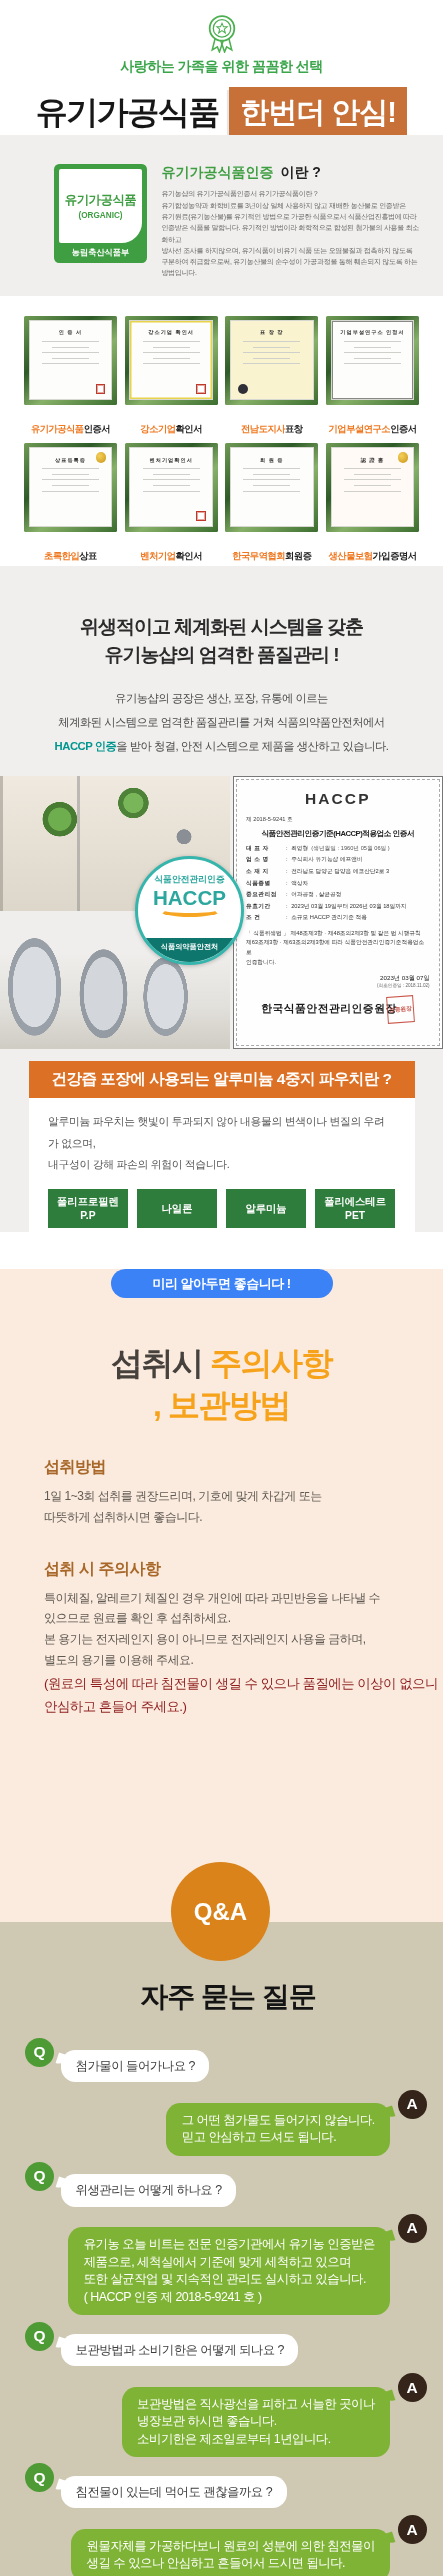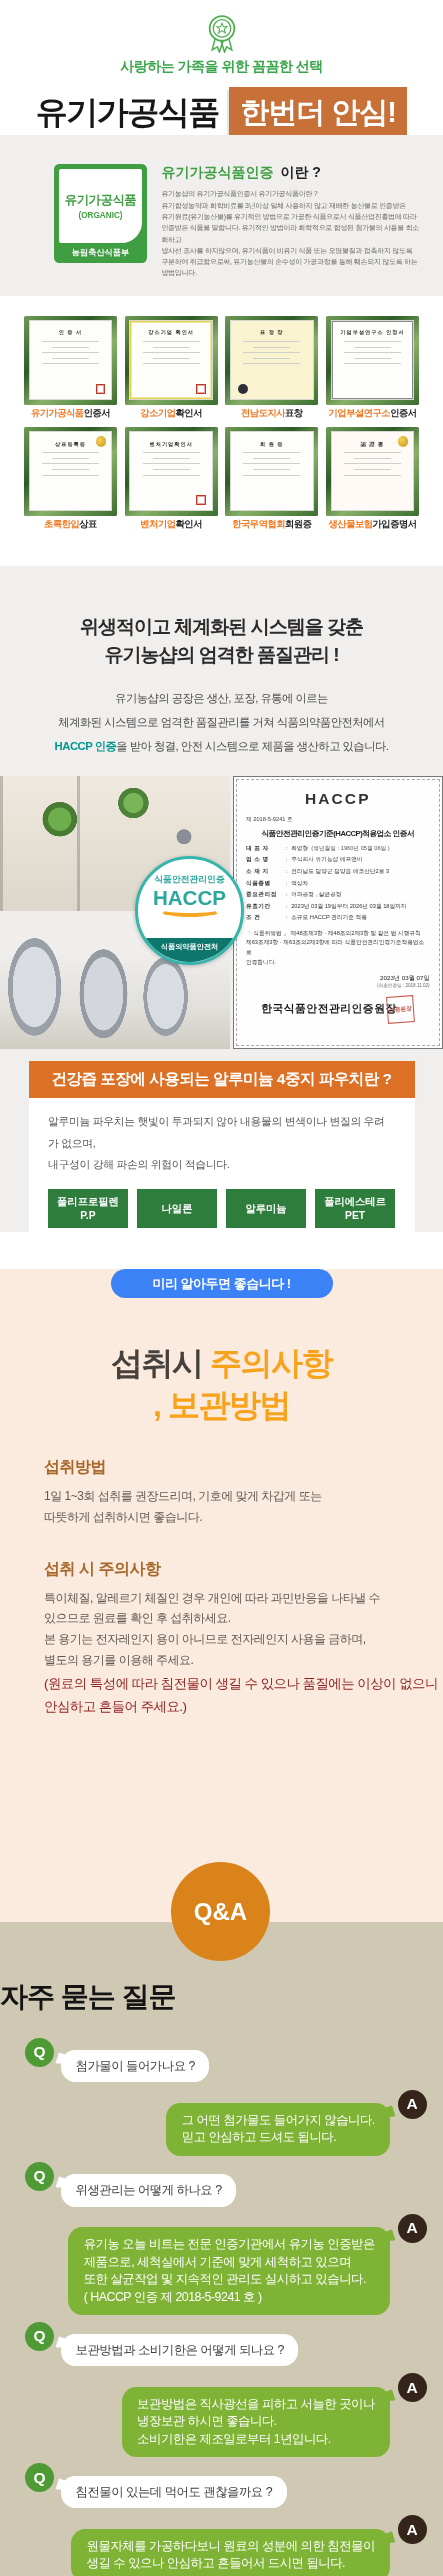"유기가공식품인증서" .cert-caption { margin-top: 2px -> 18px }
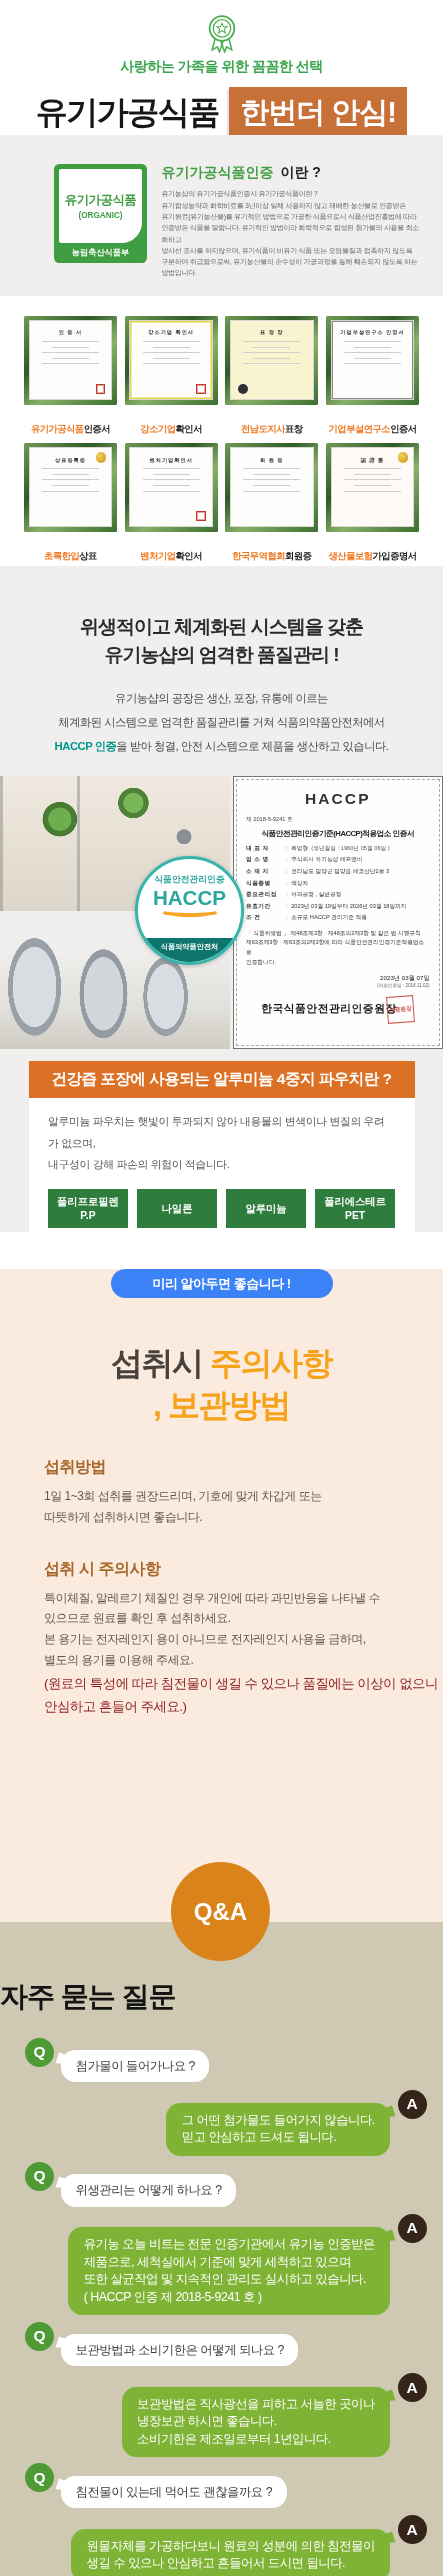"자주 묻는 질문" .faq-title { padding-left: none -> 13px; text-align: left -> center }
